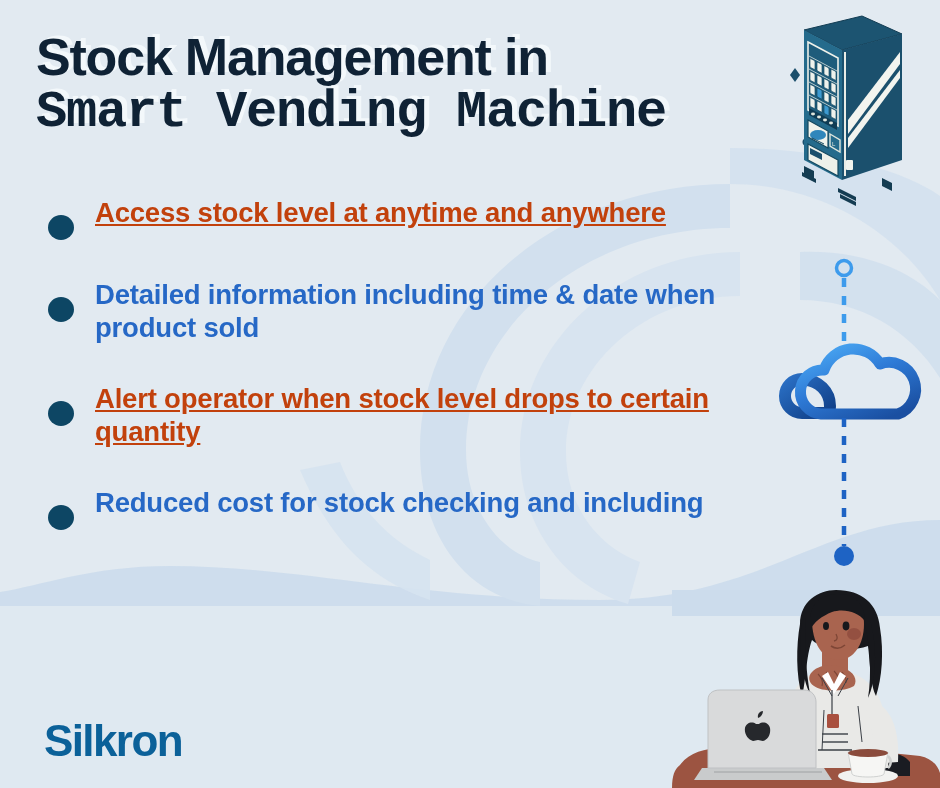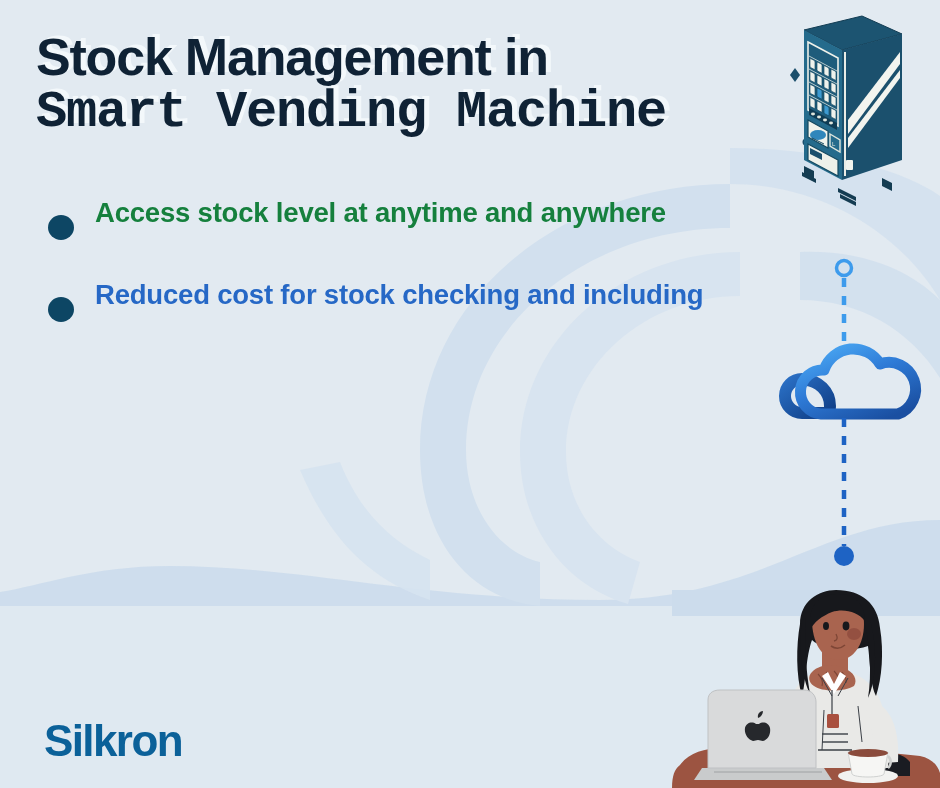"Access stock level at anytime" .navy { color: #15803d -> #c2410c; text-decoration: none -> underline }
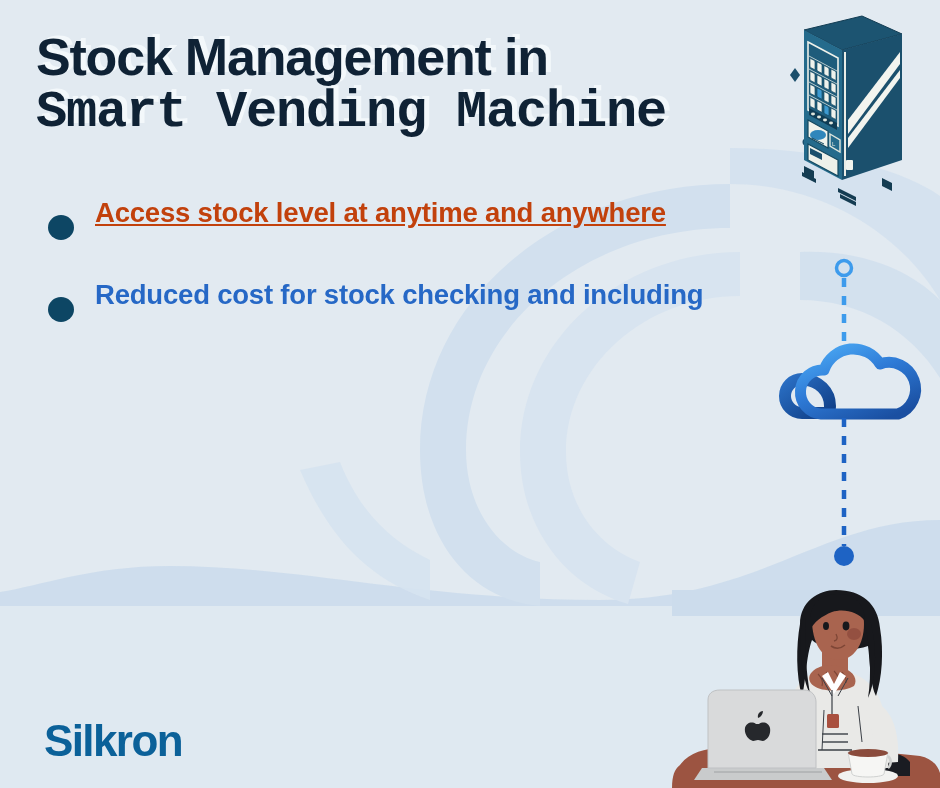"Detailed information including time &" div.bullet-row { html: none -> <div> <div></div> <div>Detailed information including time &amp; date when product sold</div> </div> }
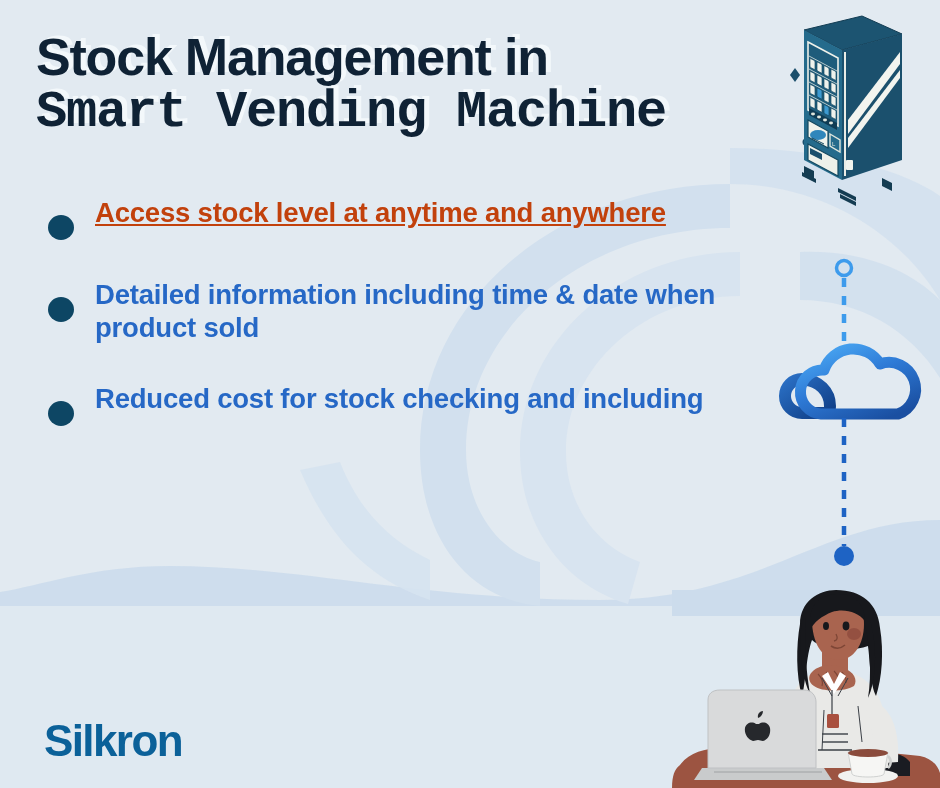"Alert operator when stock level" div.bullet-row { html: none -> <div> <div></div> <div>Alert operator when stock level drops to certain quantity</div> </div> }
